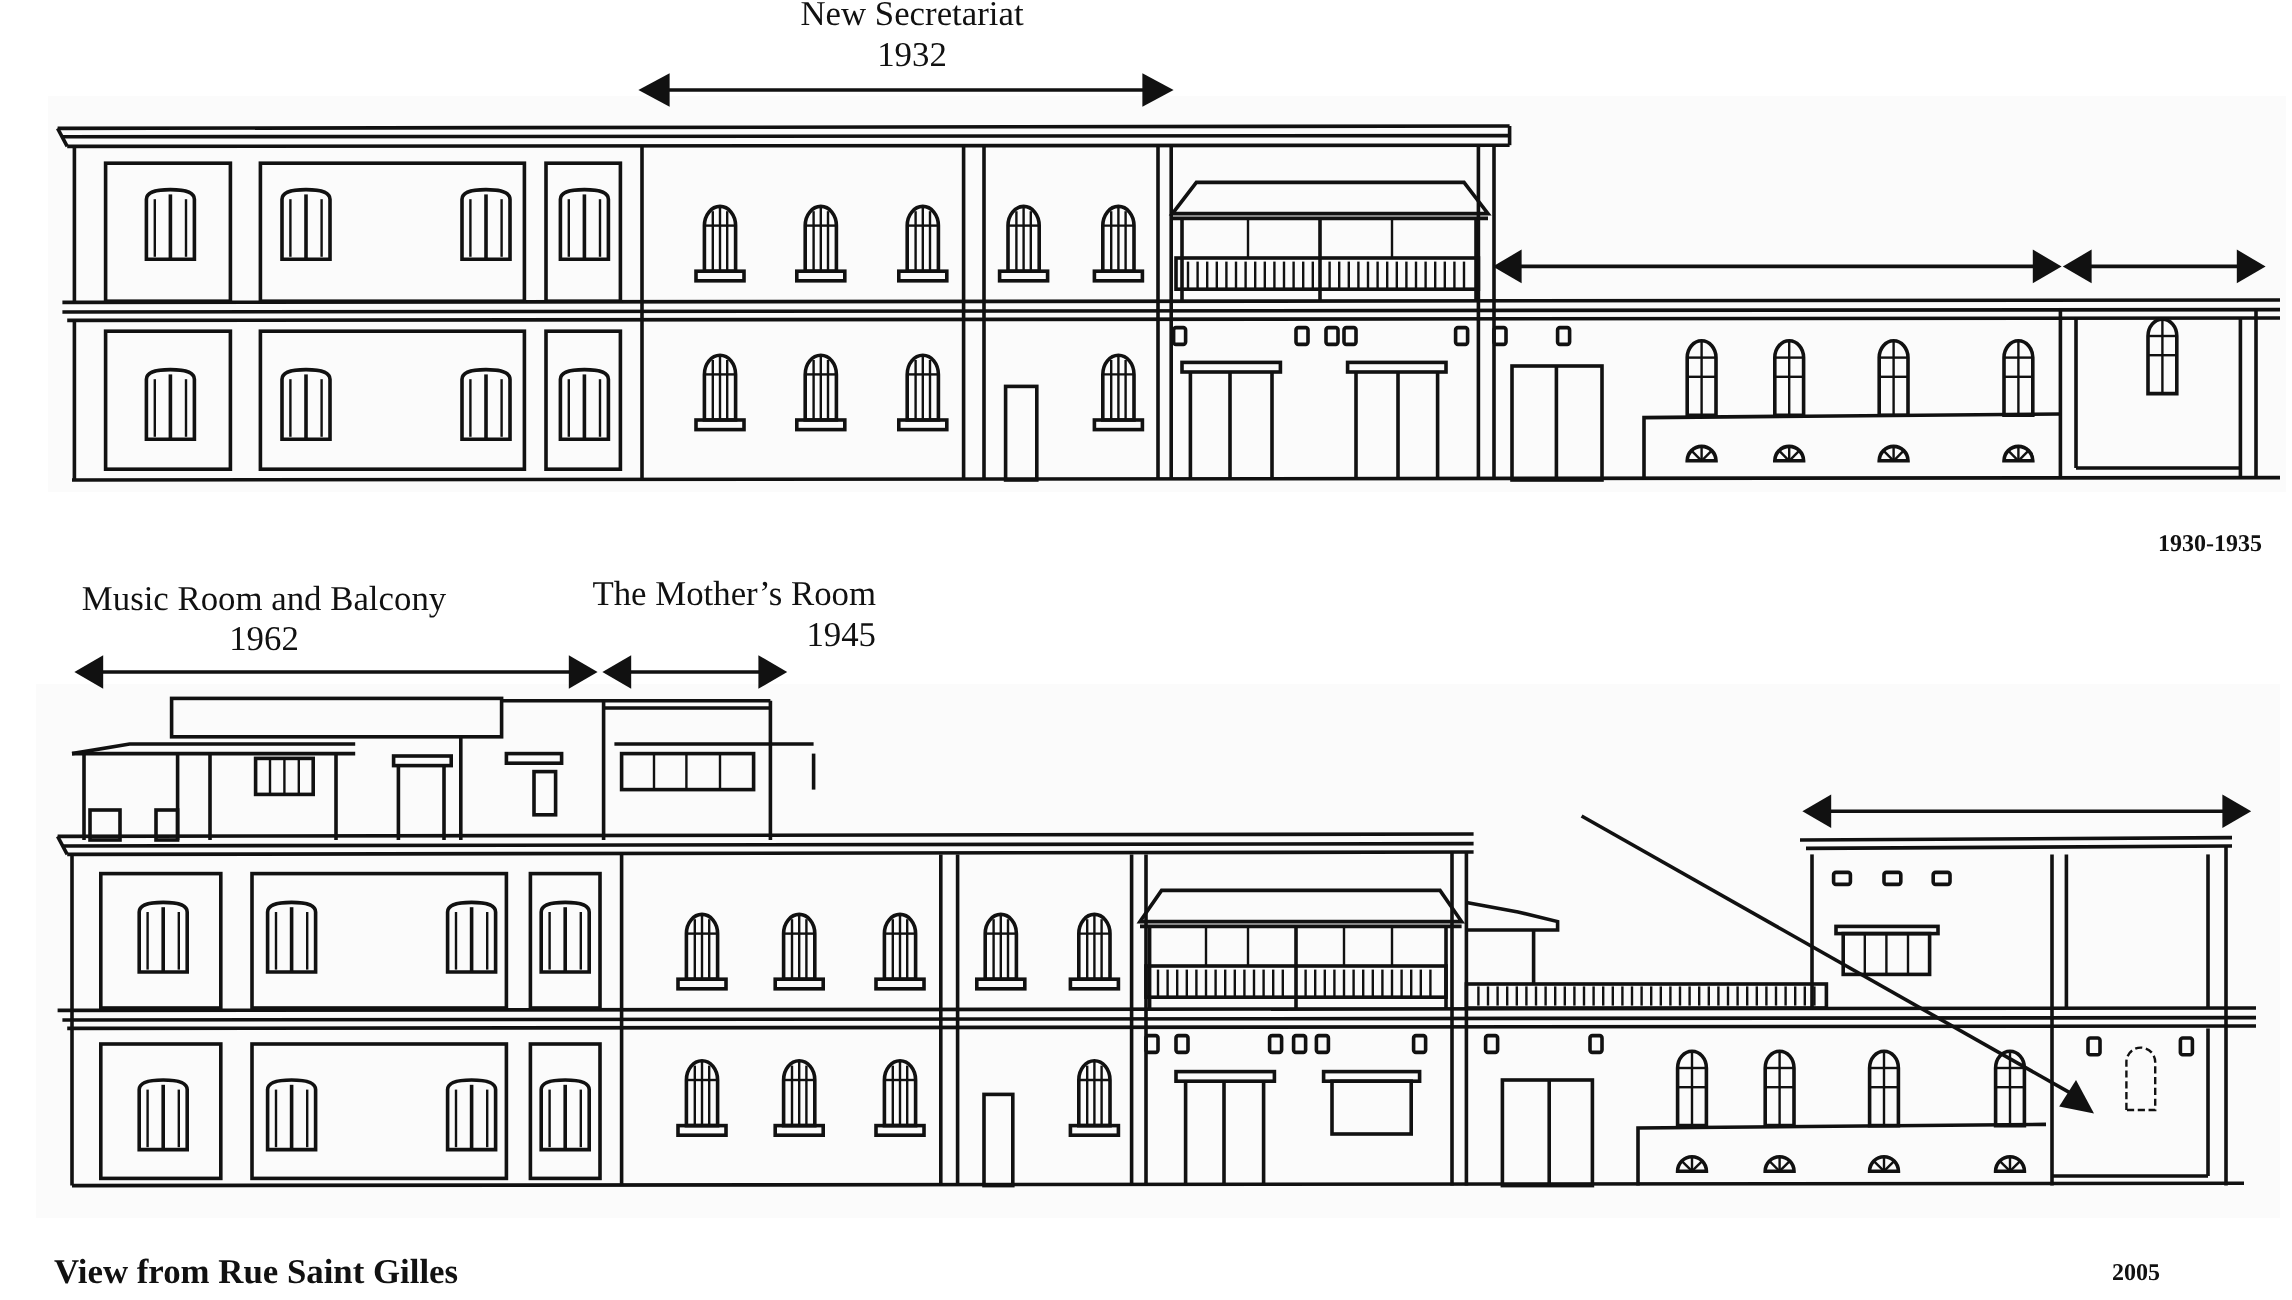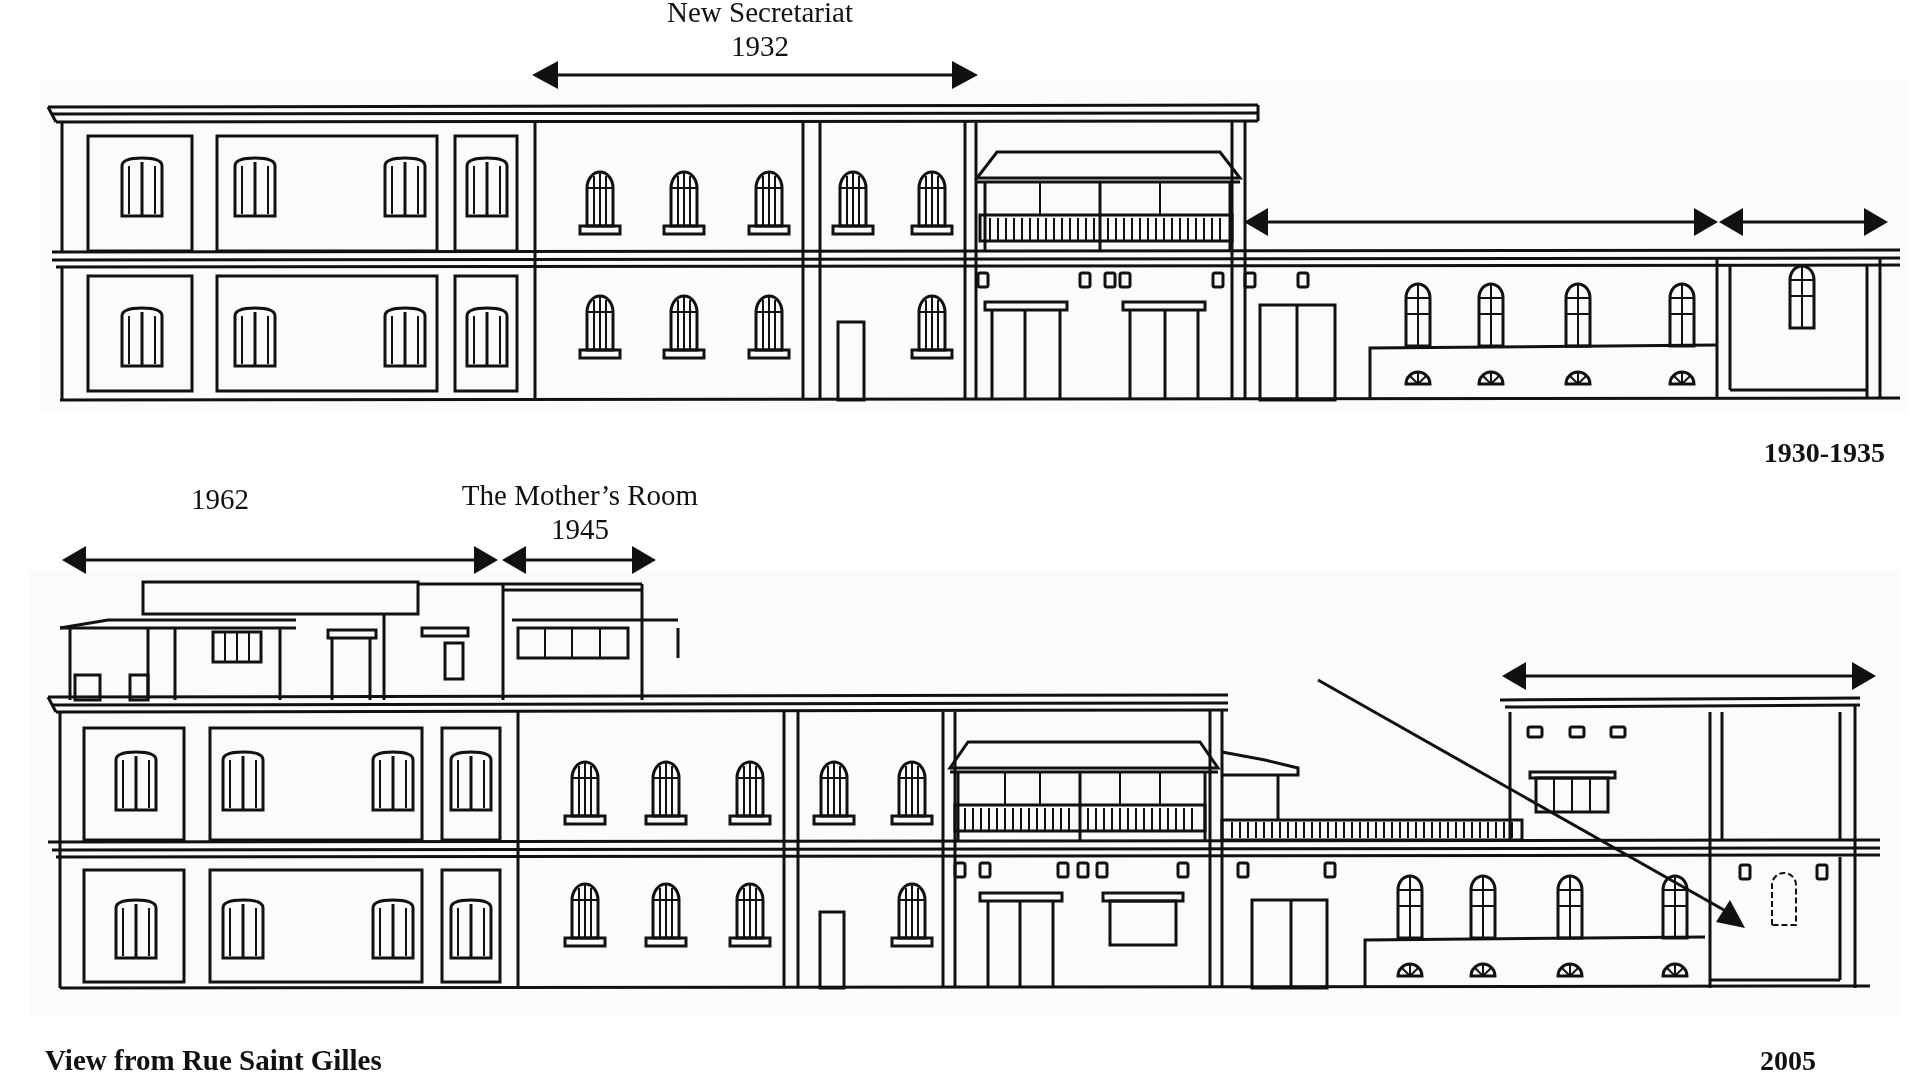"1930-1935" .lbl.bold { font-size: 28px -> 20px }
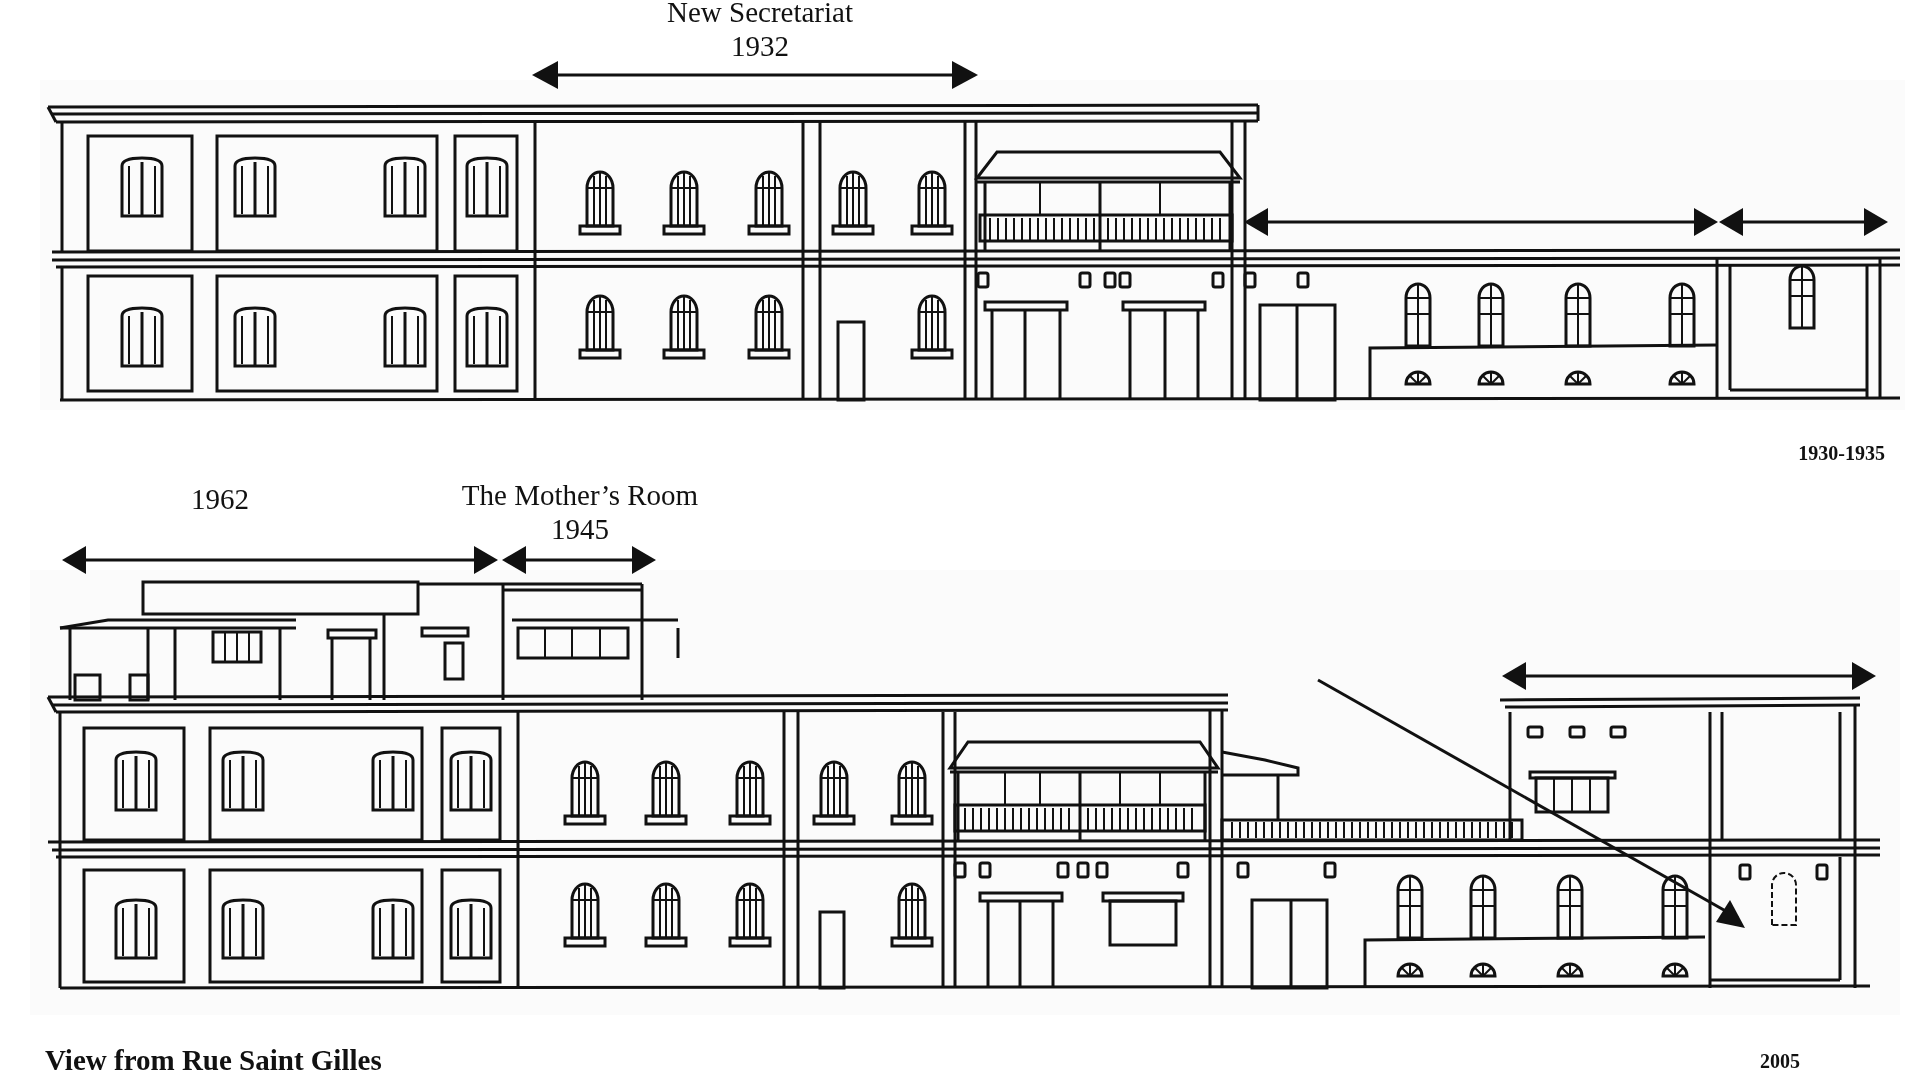"Music Room and Balcony" div { html: none -> <div>Music Room and Balcony</div> }
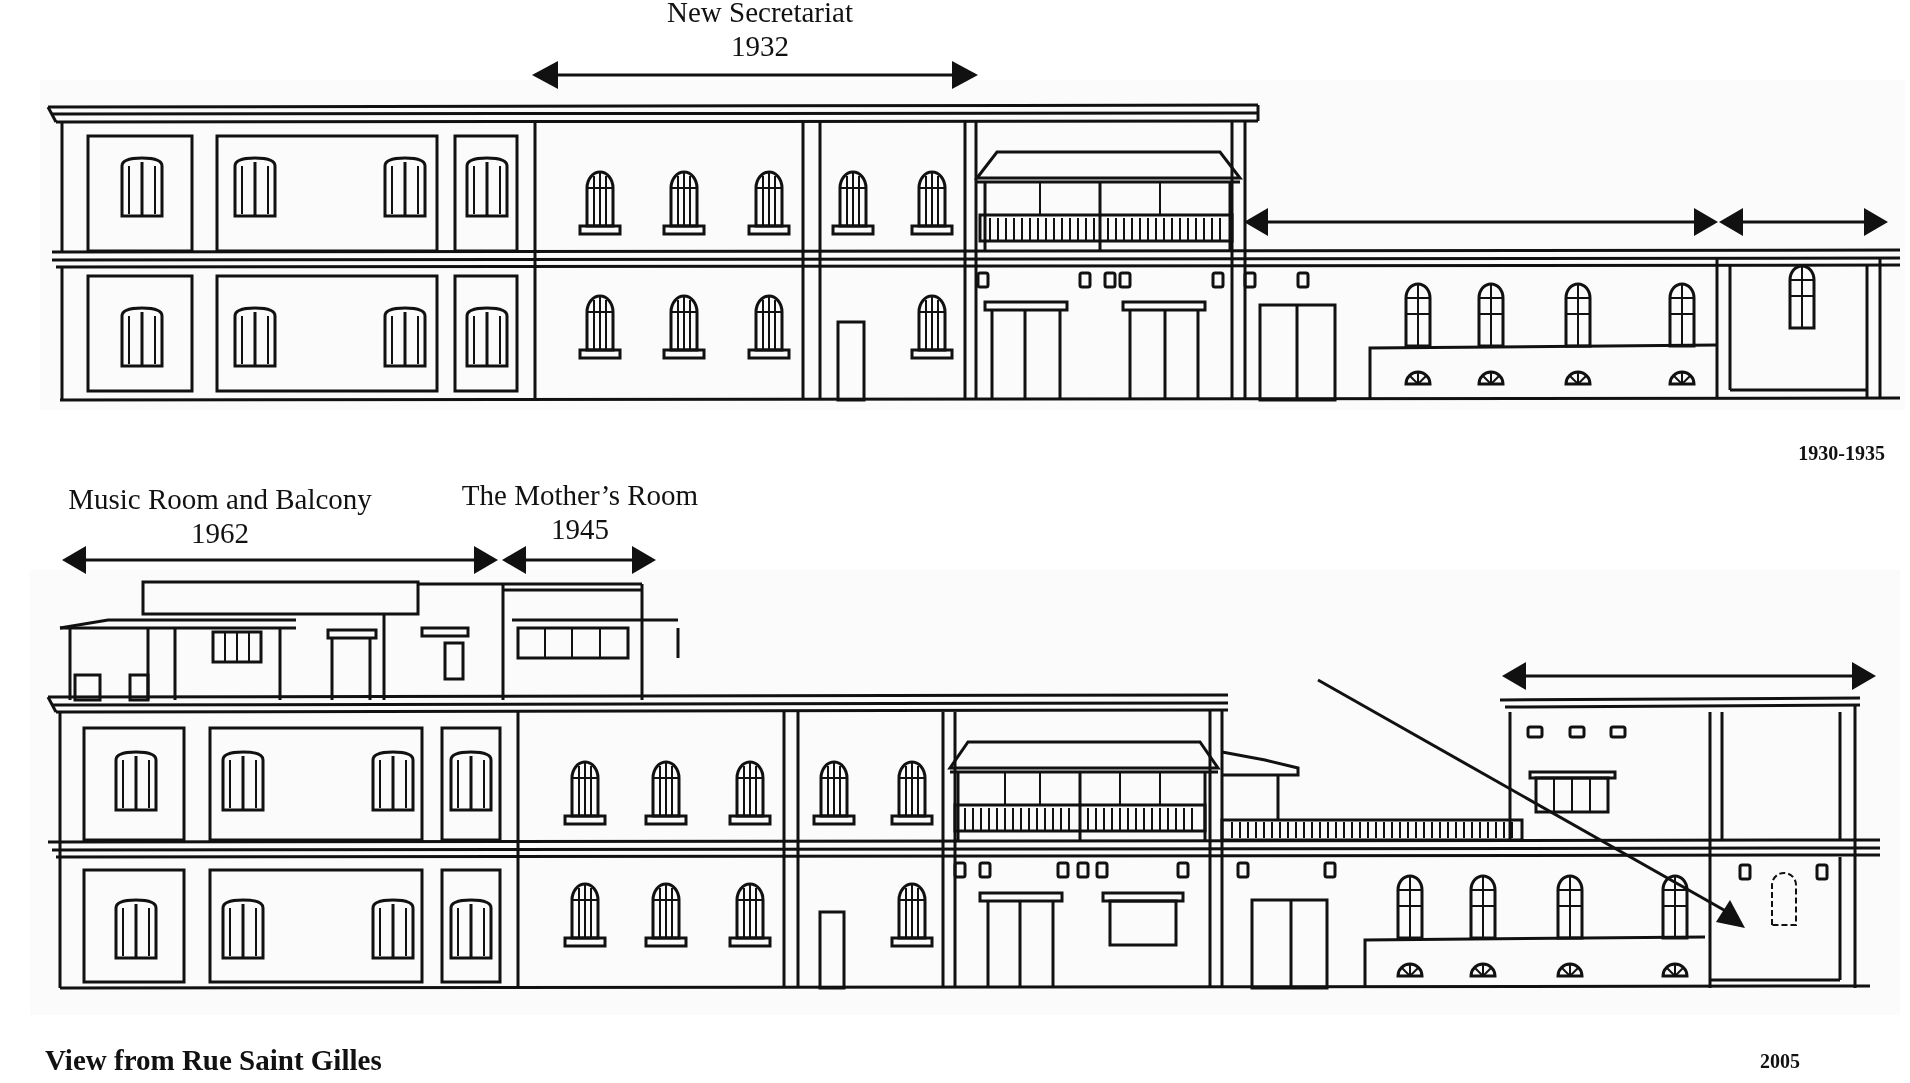"The Mother’s Room" div.lbl { text-align: none -> right }
